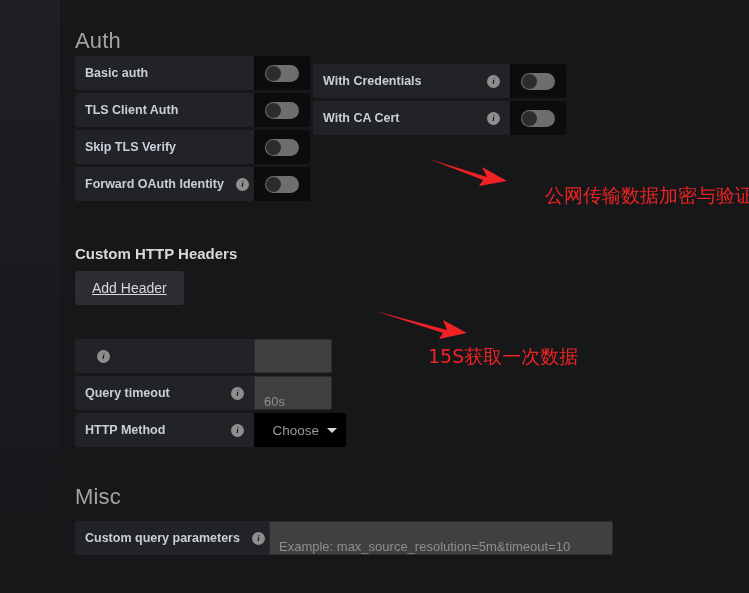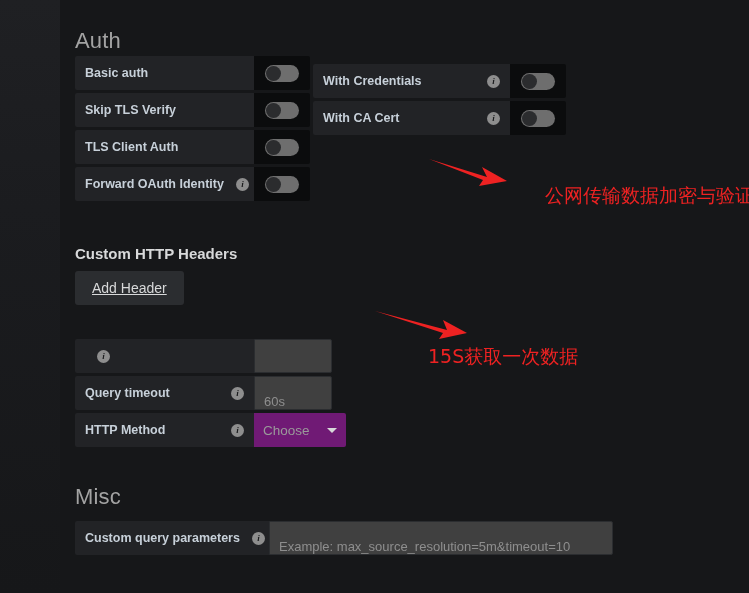"Skip TLS Verify" div.row { order: before "TLS Client Auth" -> after "TLS Client Auth" }
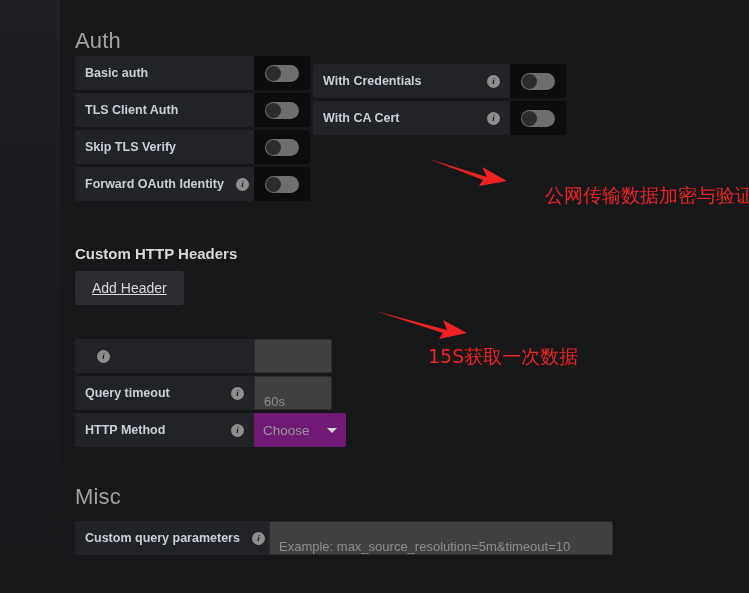"Choose" .select-cell { background: #701a75 -> #000000; justify-content: space-between -> flex-end }
